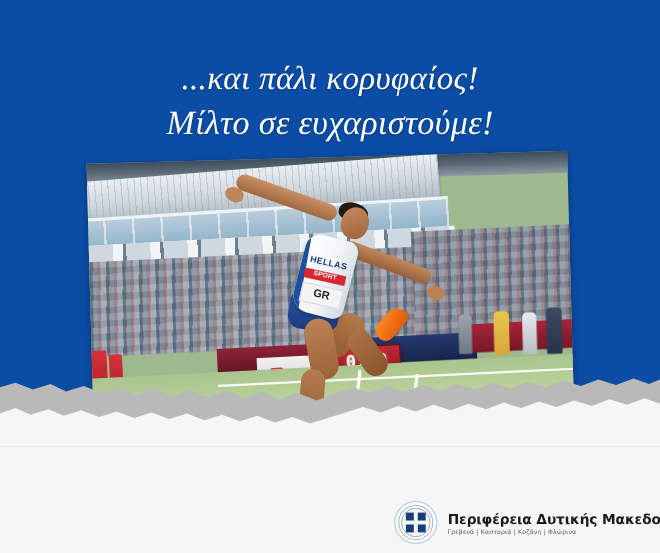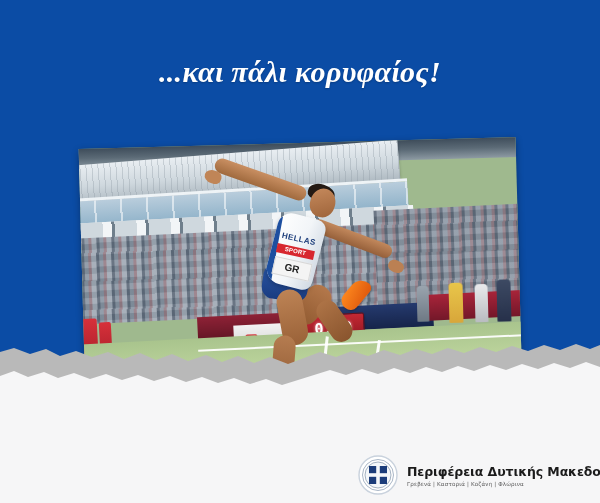"...και πάλι κορυφαίος!" .headline { font-weight: bold -> normal }
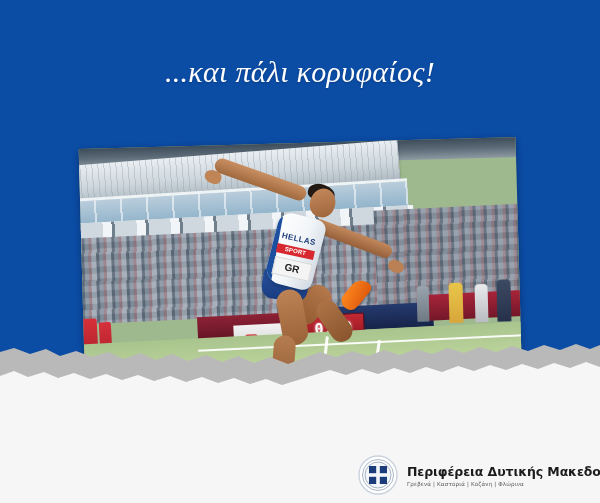"Μίλτο σε ευχαριστούμε!" span.headline-line { html: none -> <span>Μίλτο σε ευχαριστούμε!</span> }
